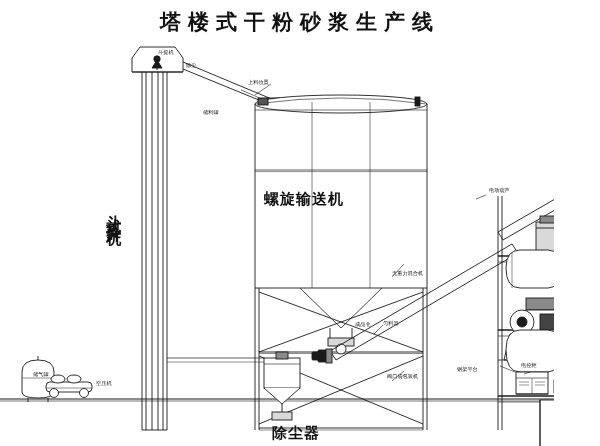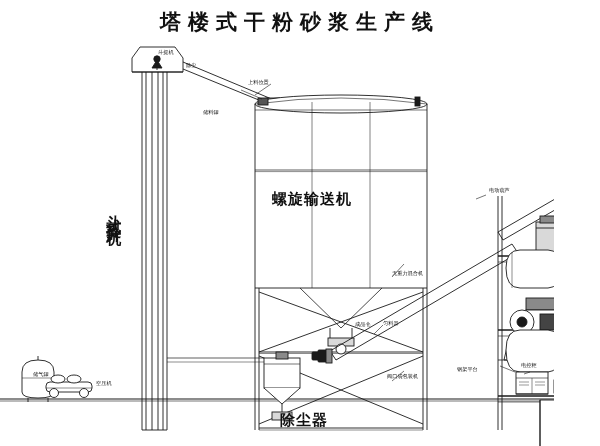"螺旋输送机" .lbl-big { margin-left: 8px -> none }
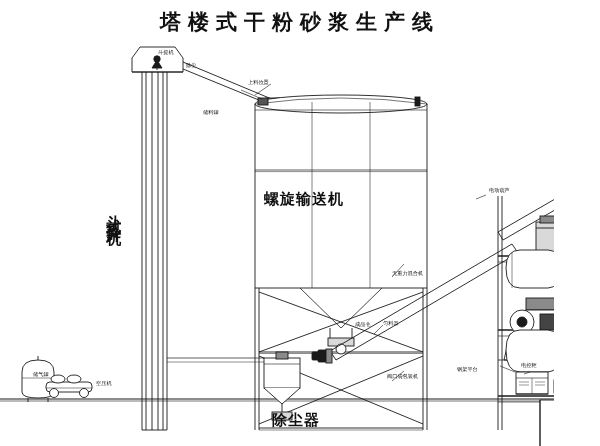"除尘器" div.lbl { top: 413px -> 426px }
